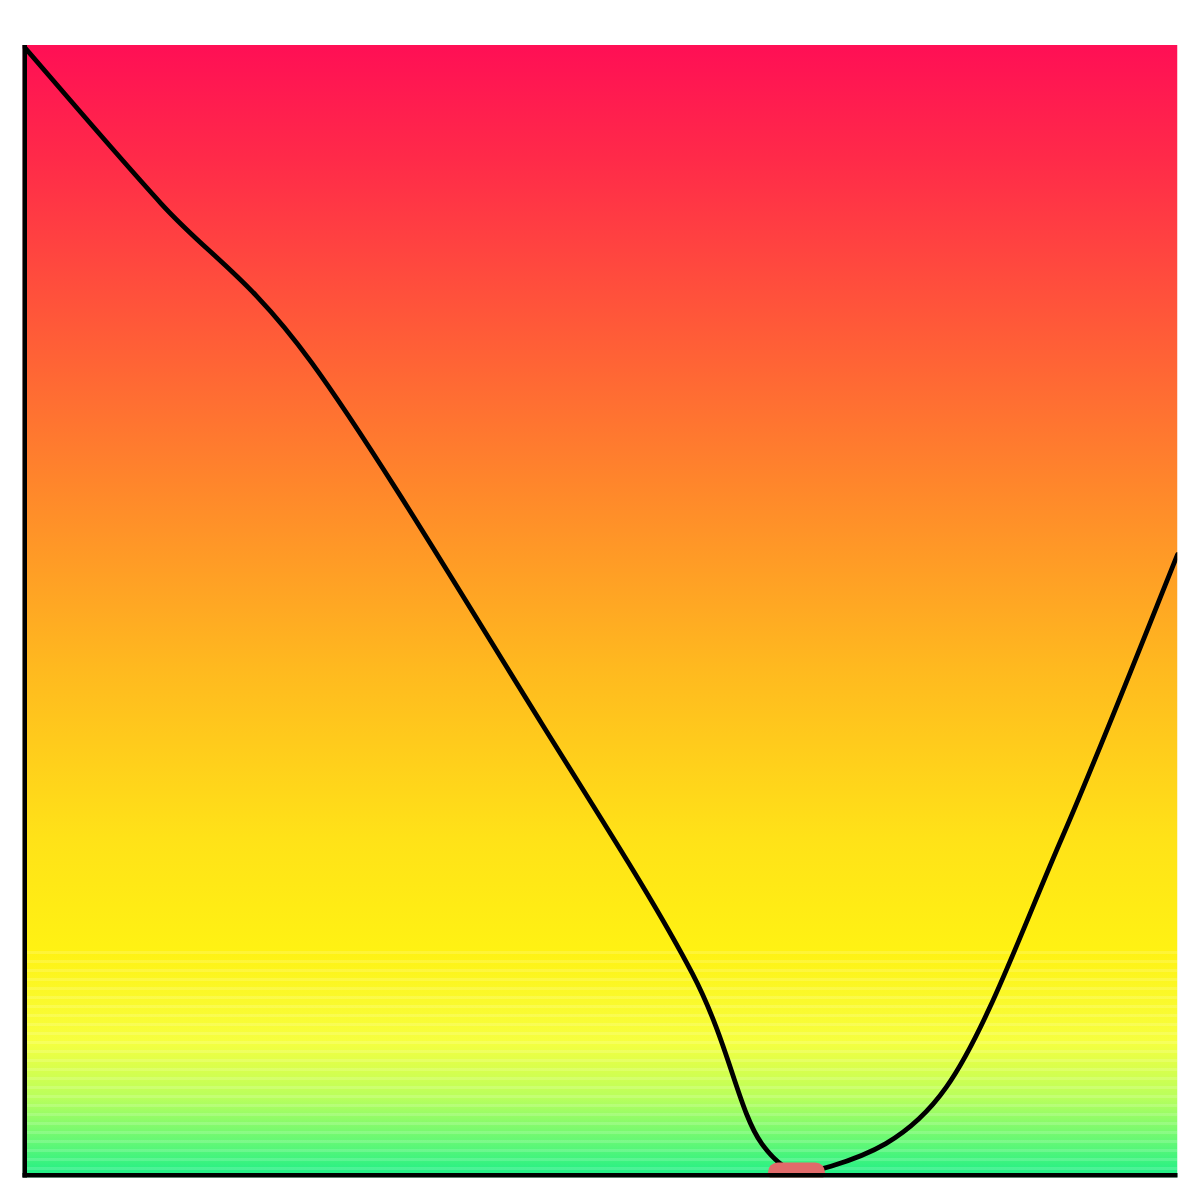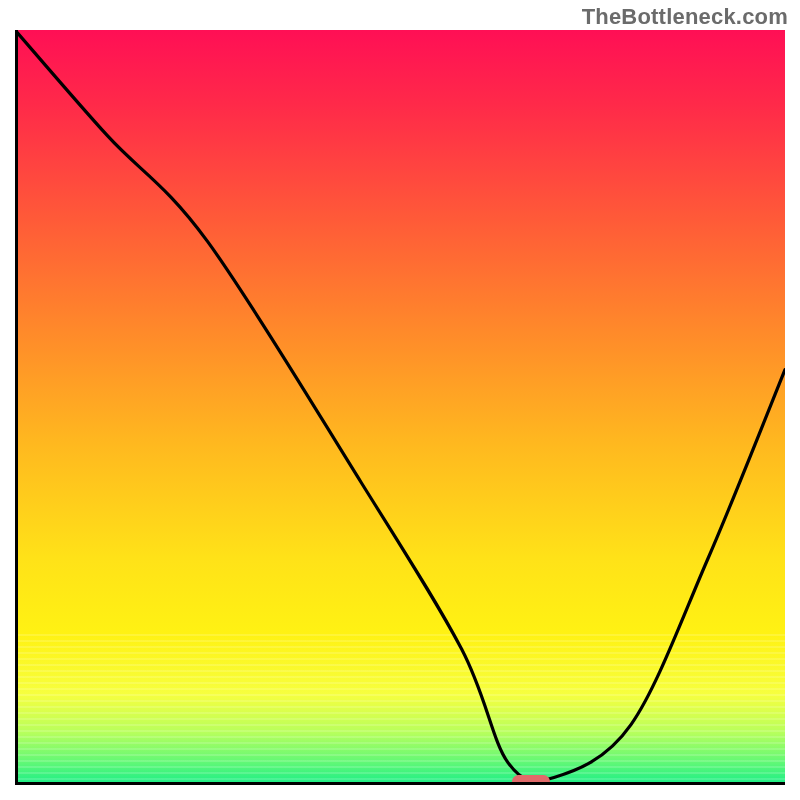"TheBottleneck.com" div.watermark { html: <div>TheBottleneck.com</div> -> none }
